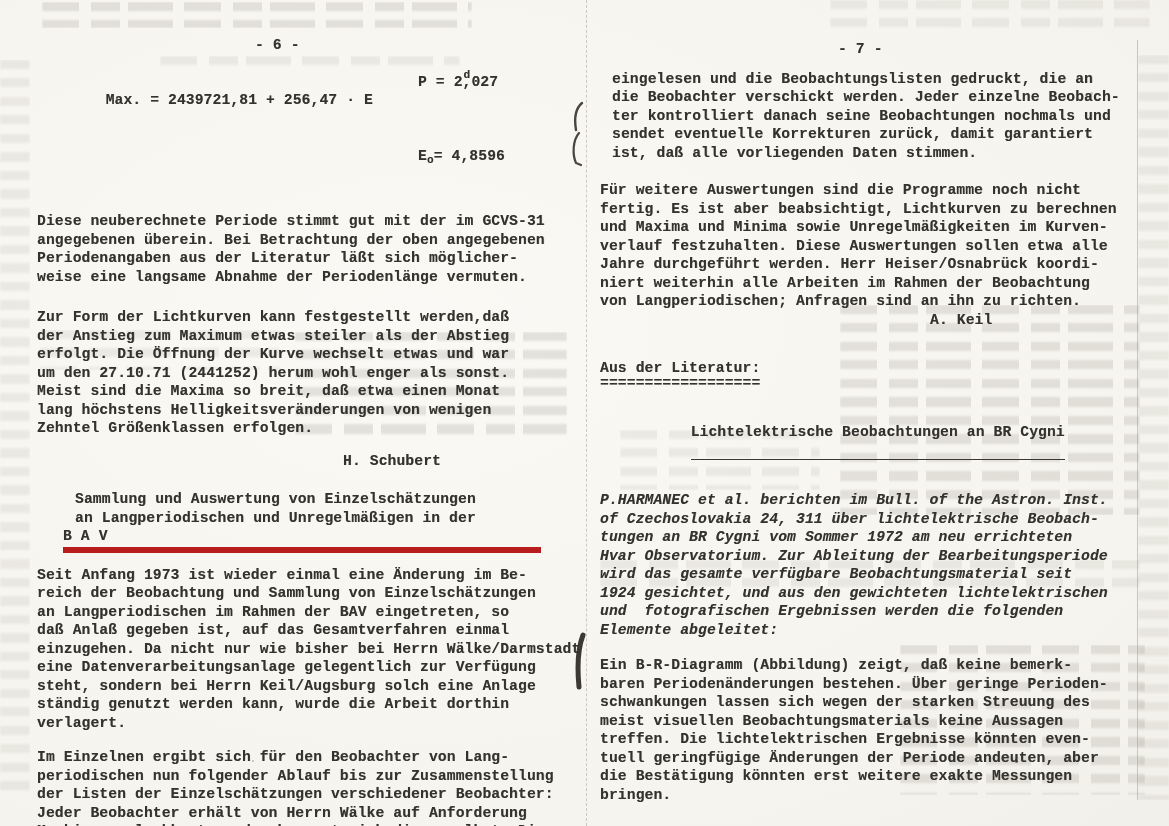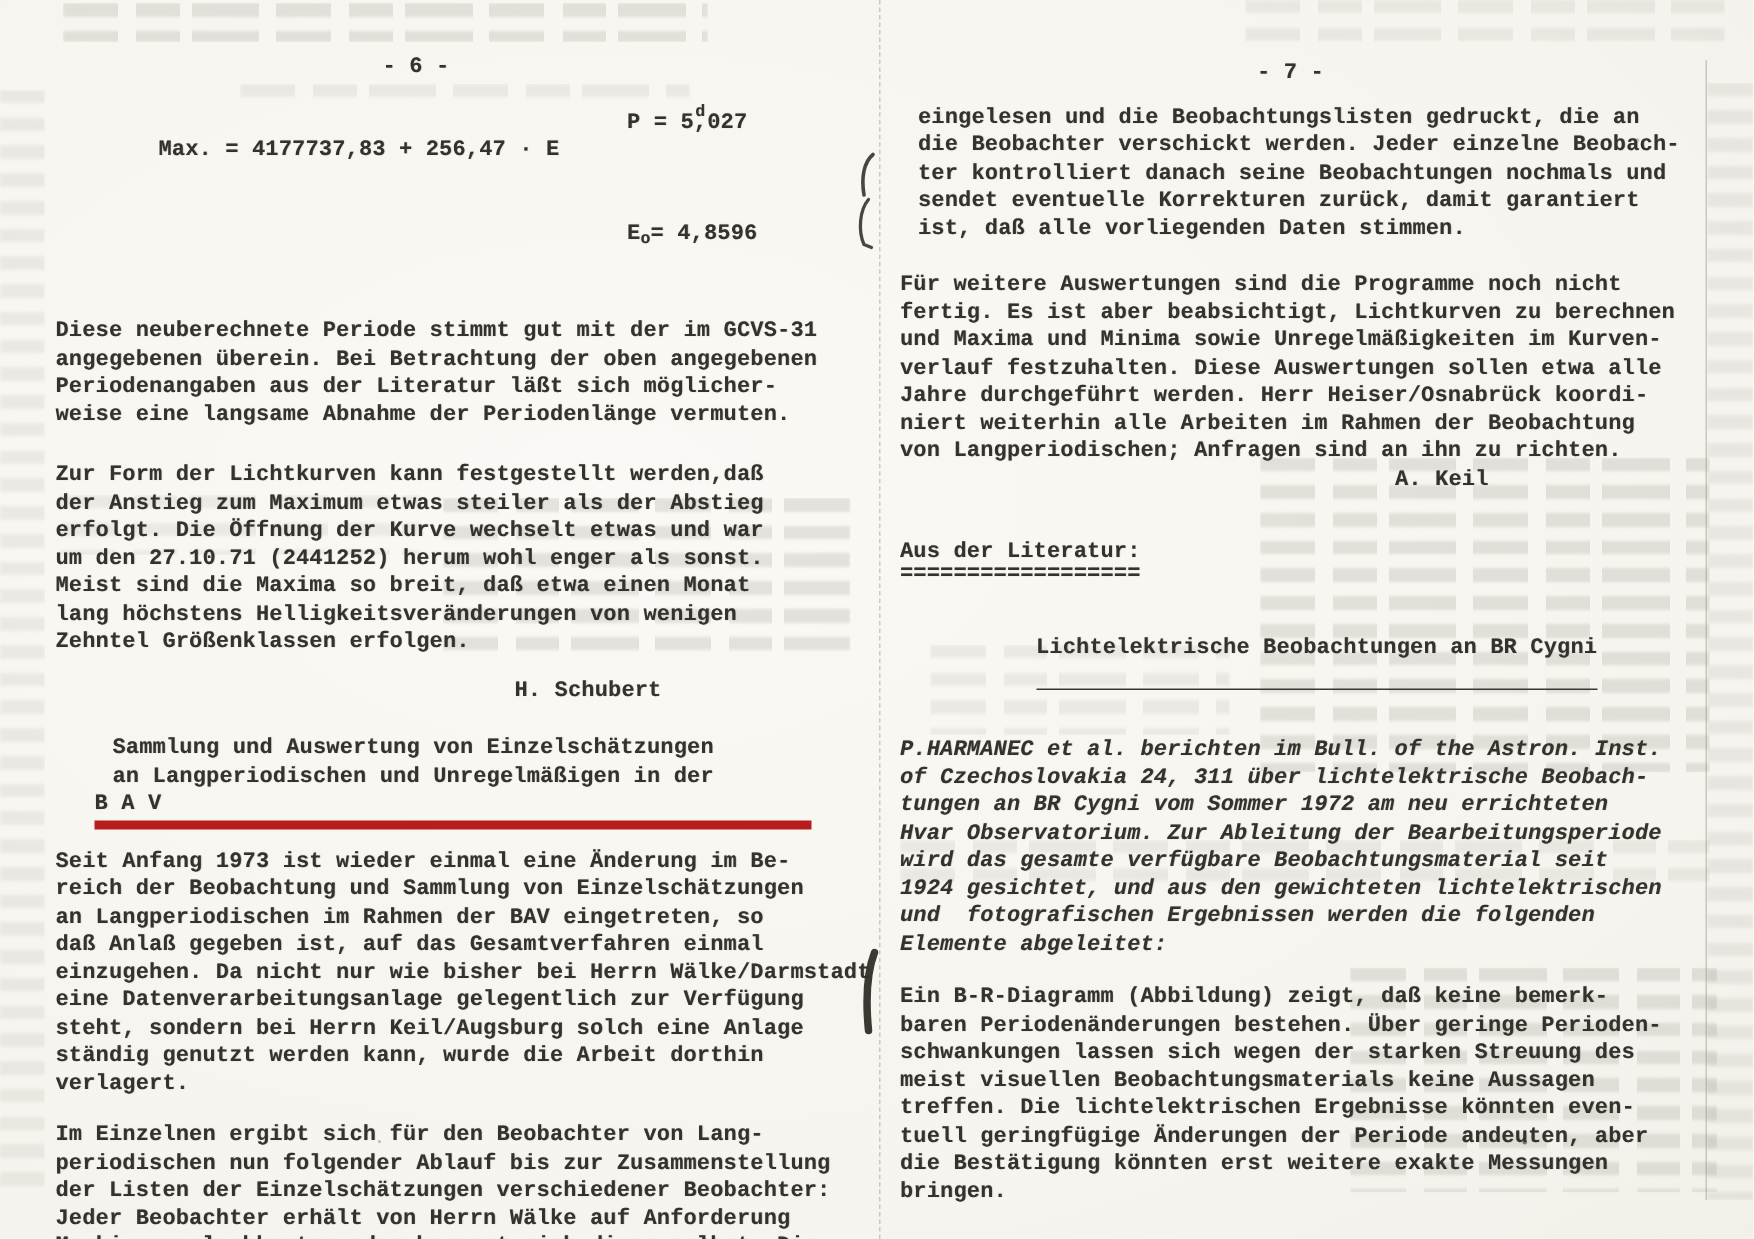"P = 5" span { text: 5 -> 2 }
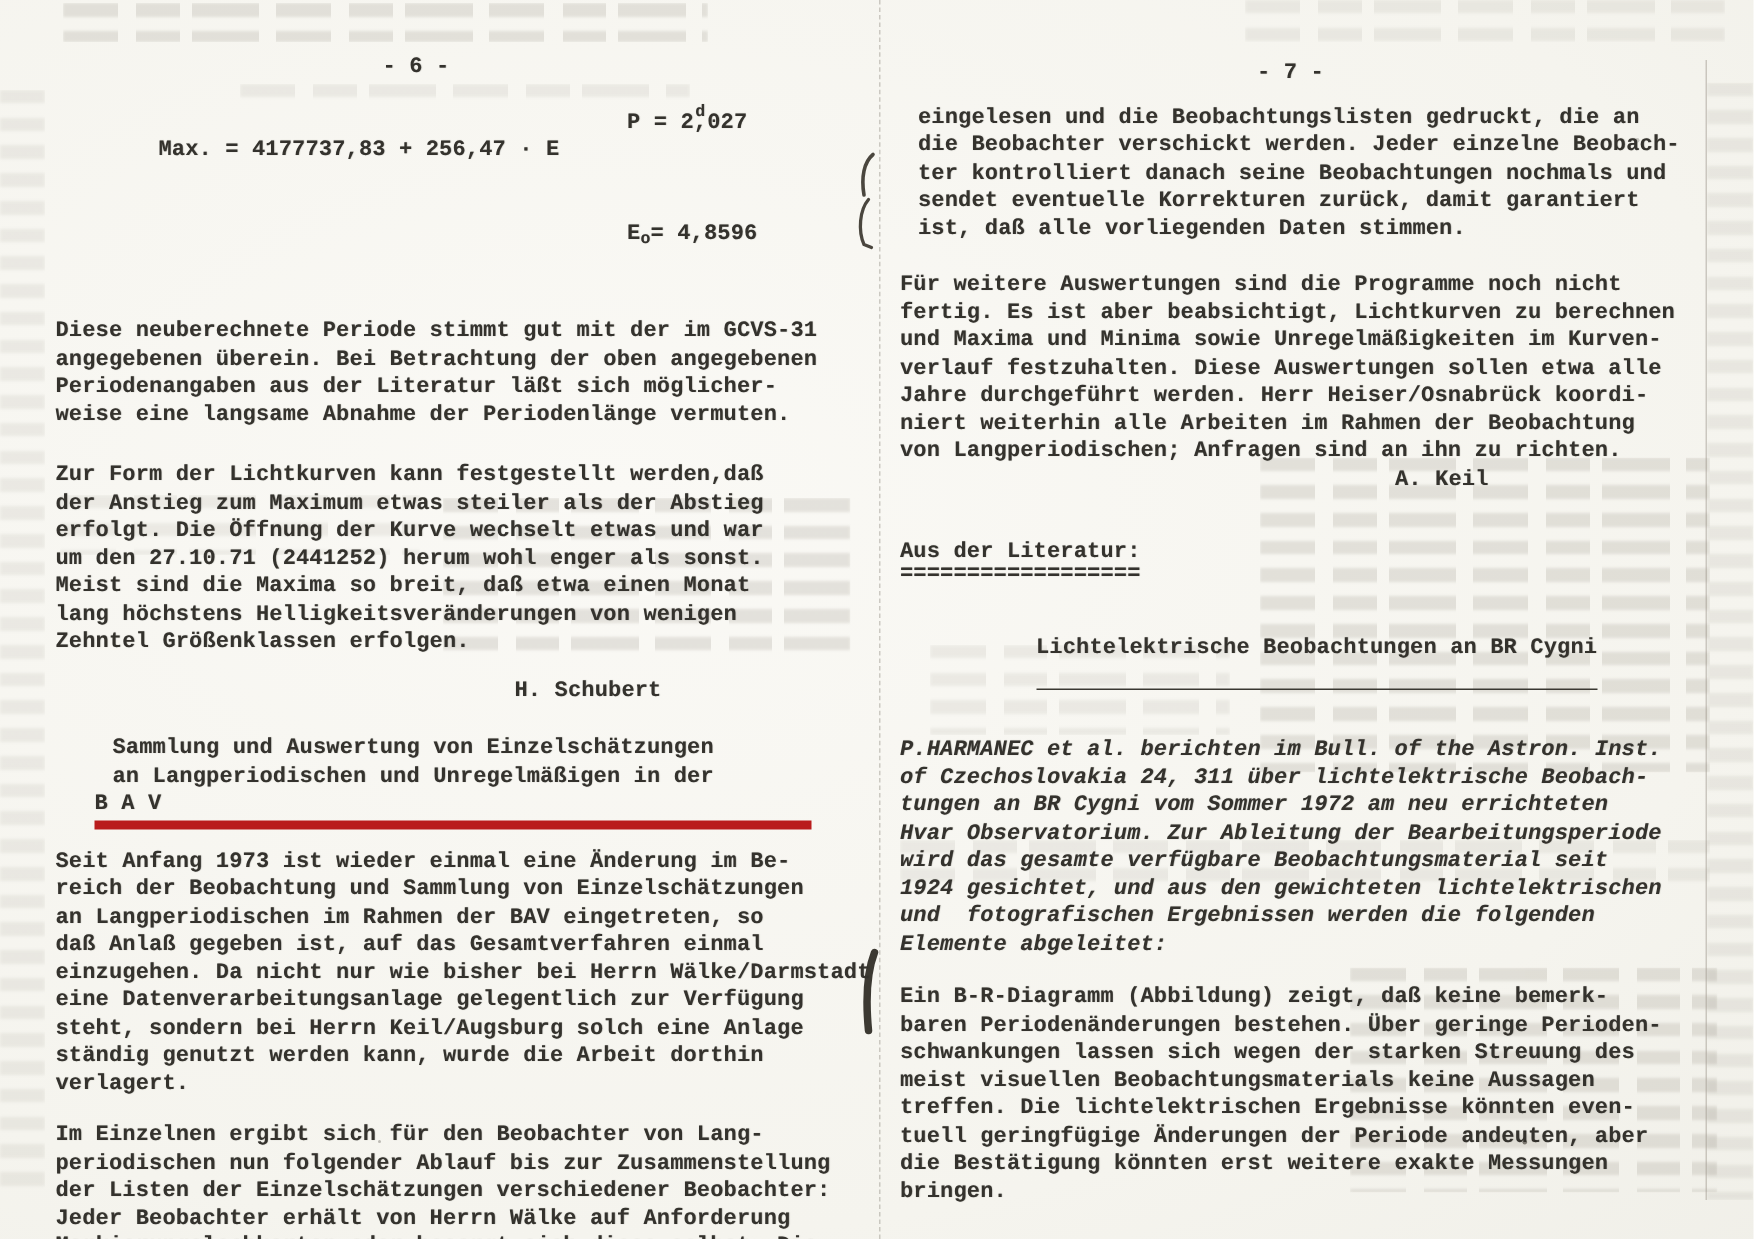"Max. = 4177737,83 + 256,47" span.fl-main { text: 4177737,83 -> 2439721,81 }
